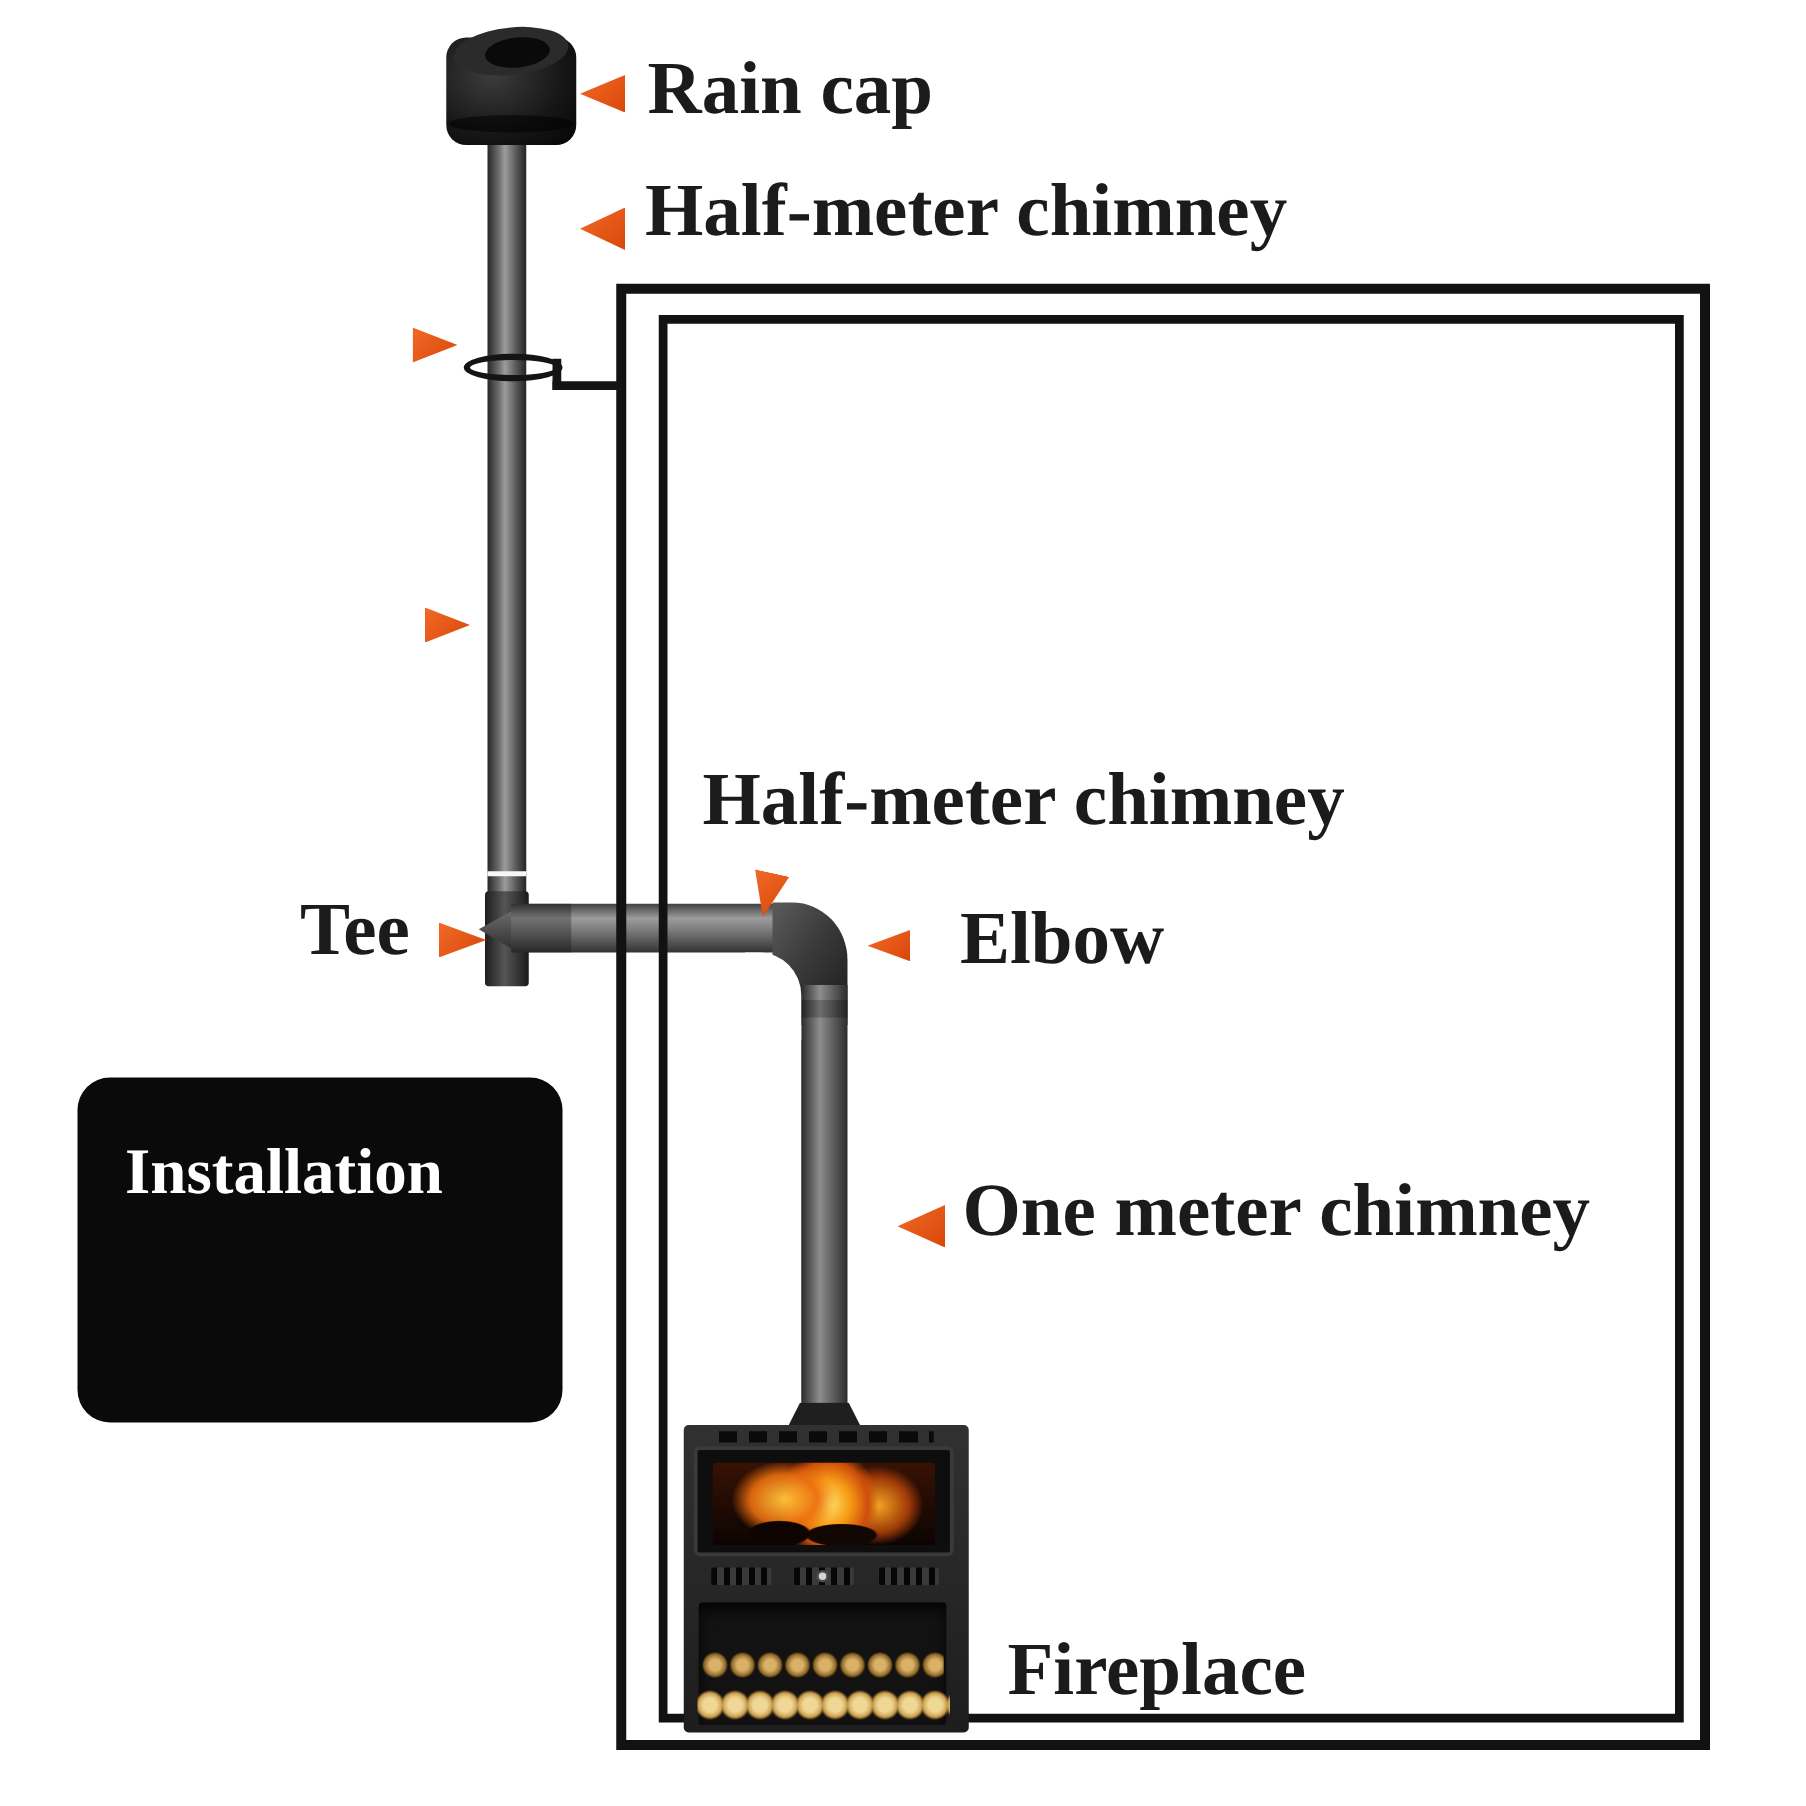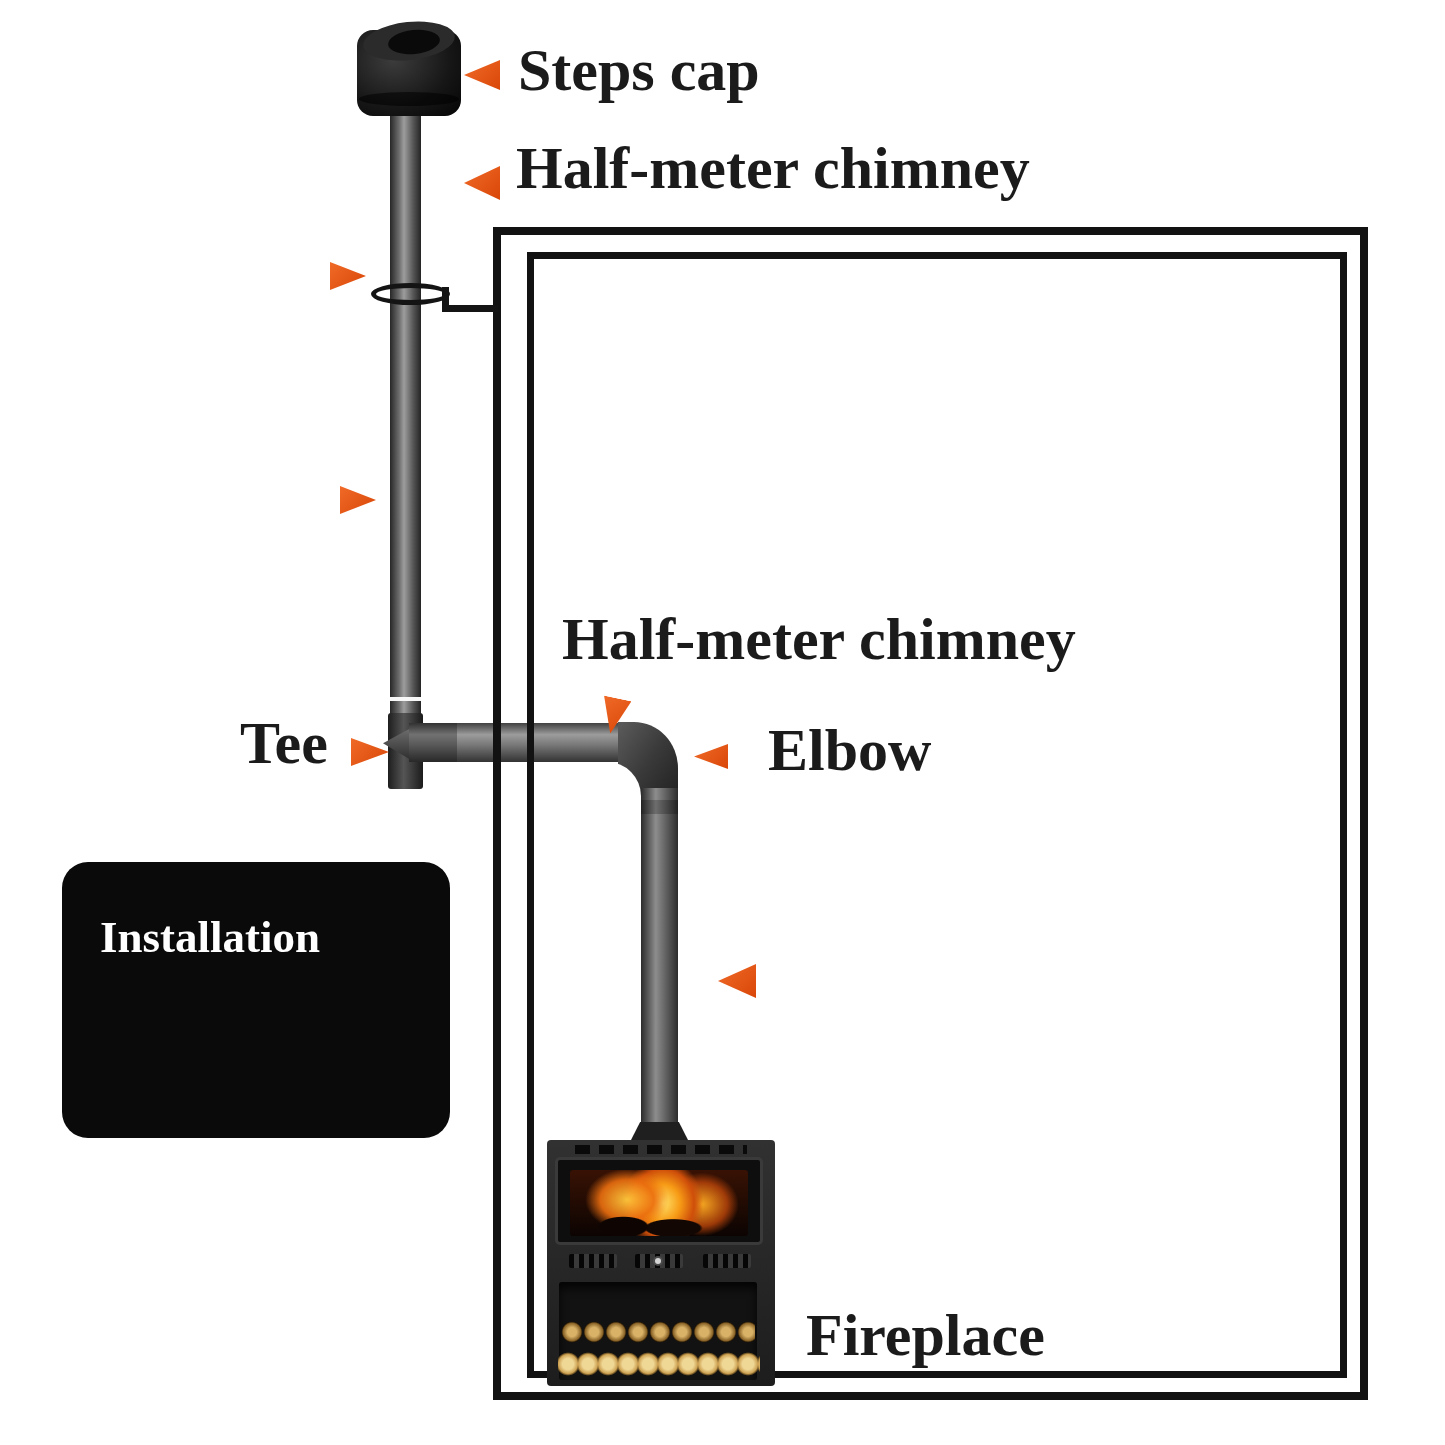"Steps cap" div.label { text: Steps -> Rain }
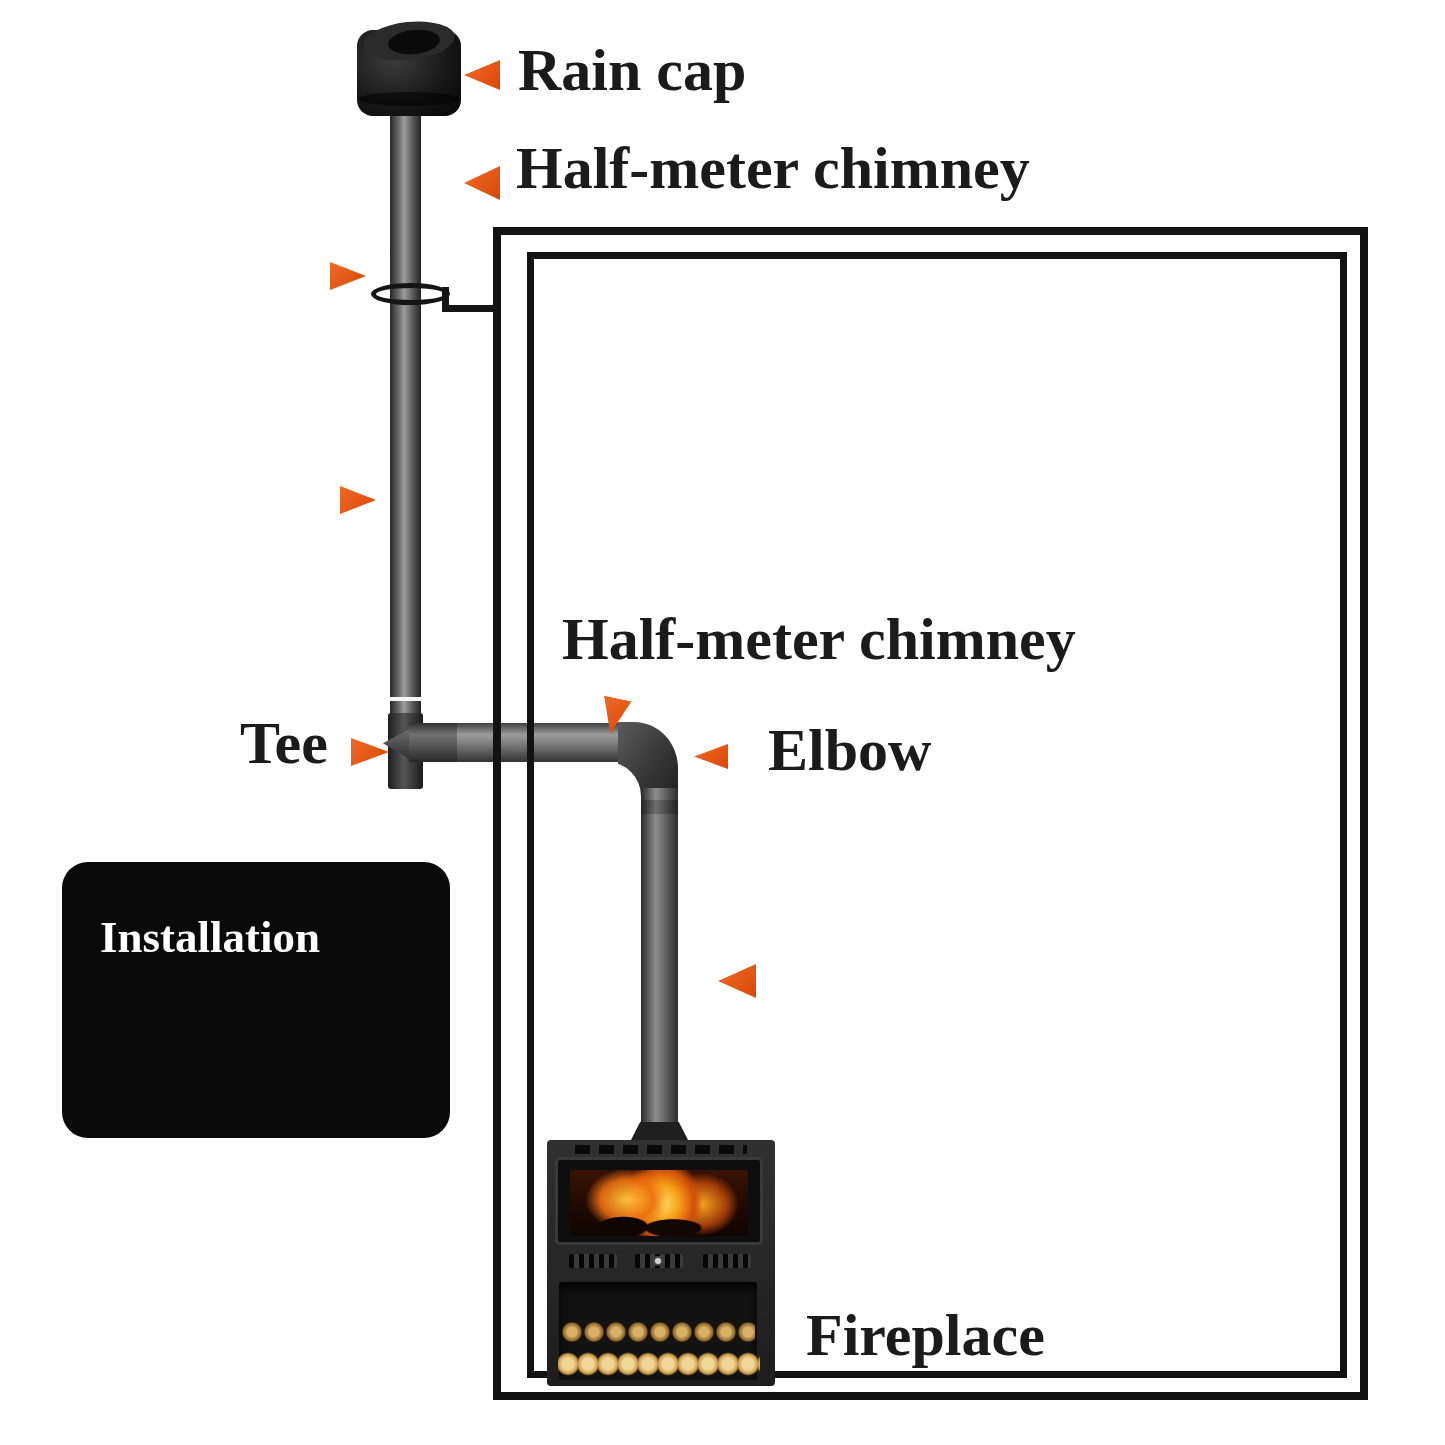"Installation" .info-line { font-size: 45px -> 52px }
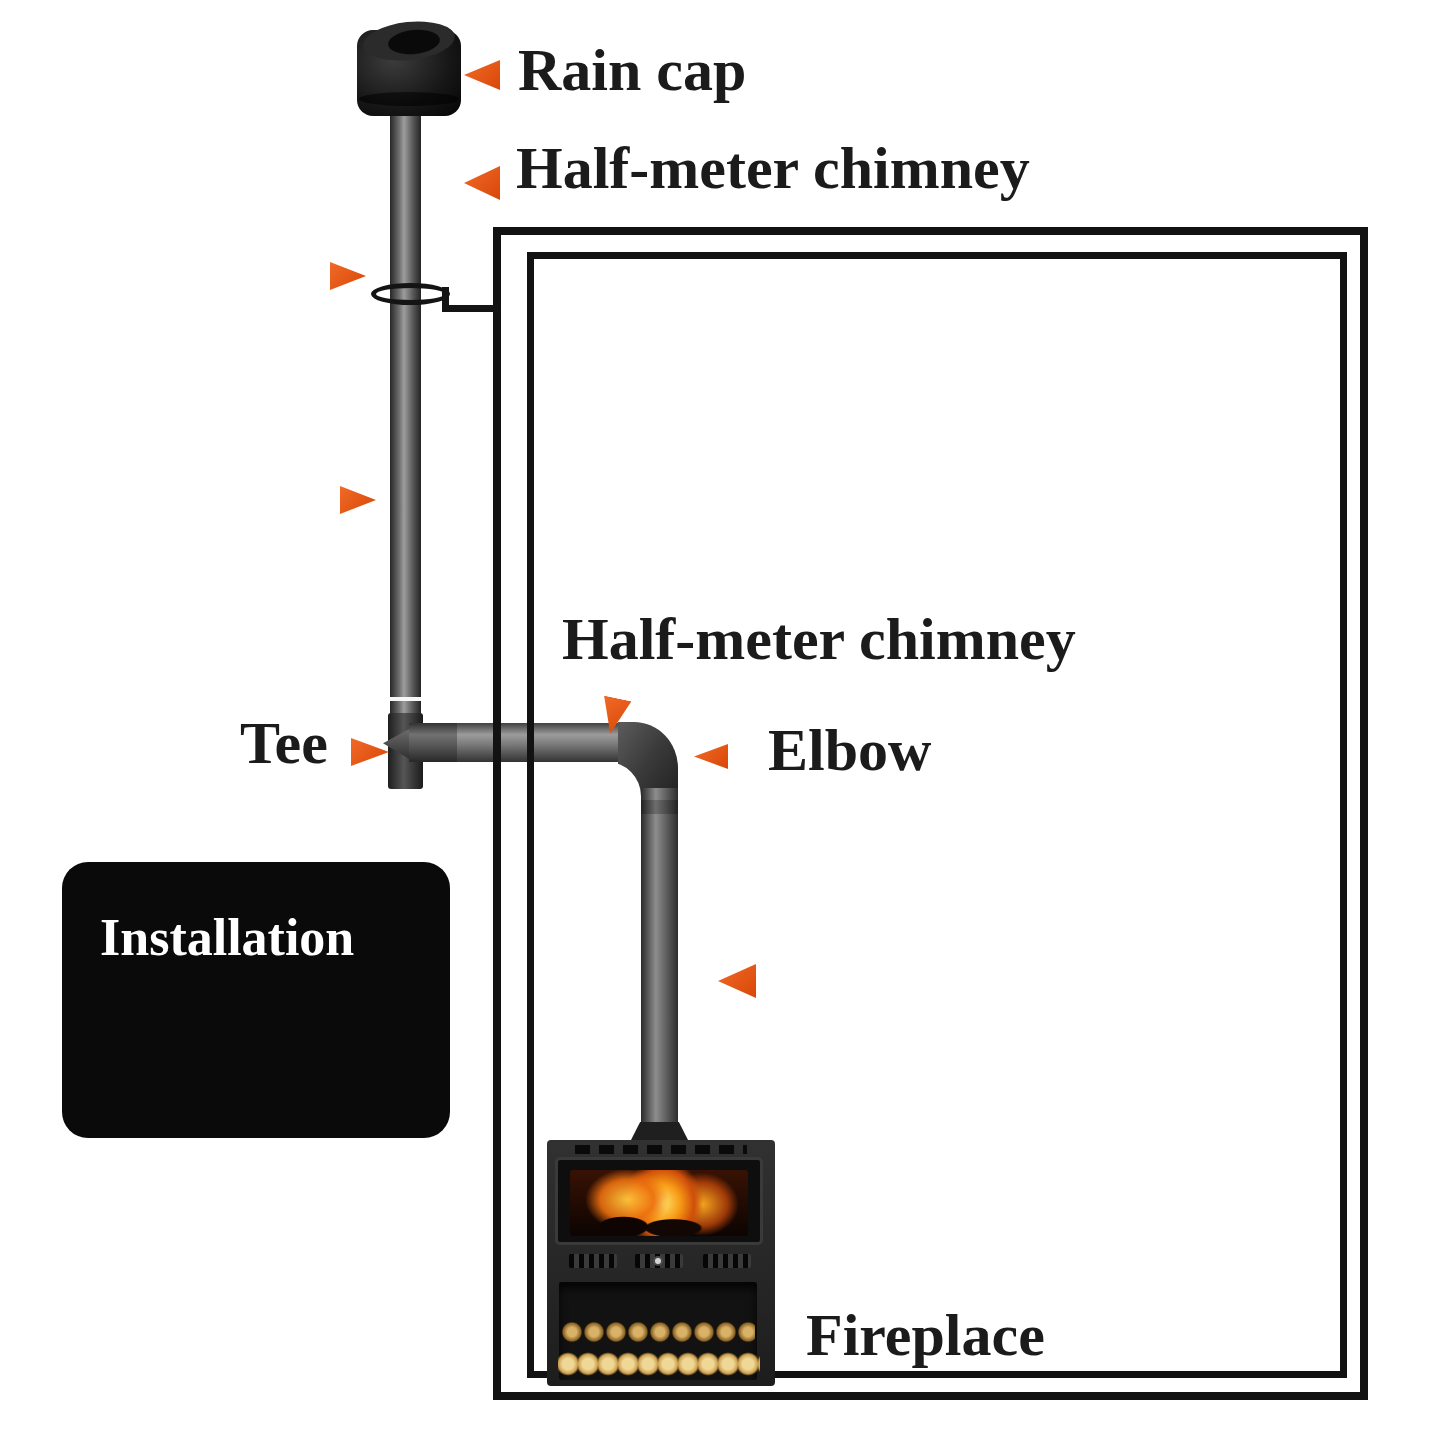"One meter chimney" div.label { html: none -> <div>One meter chimney</div> }
